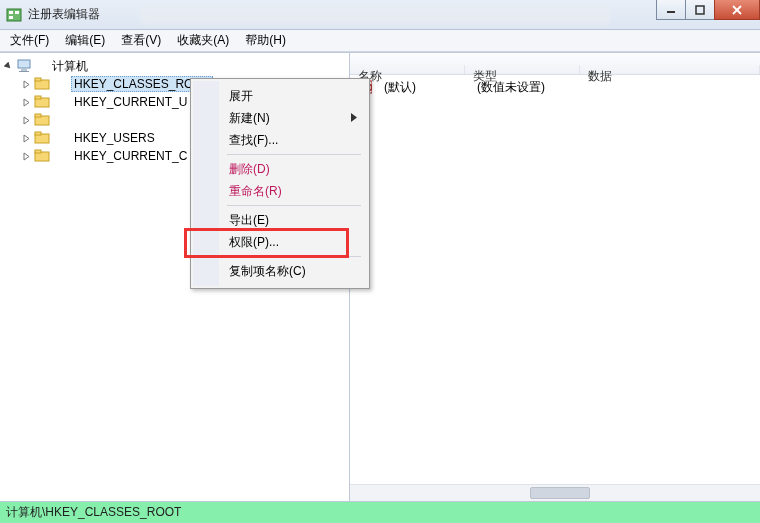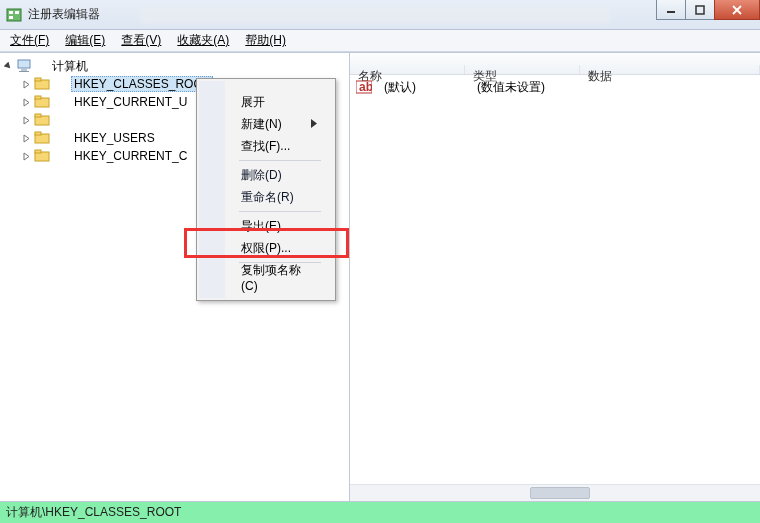"文件(F)" .menubar { text-decoration: underline -> none }
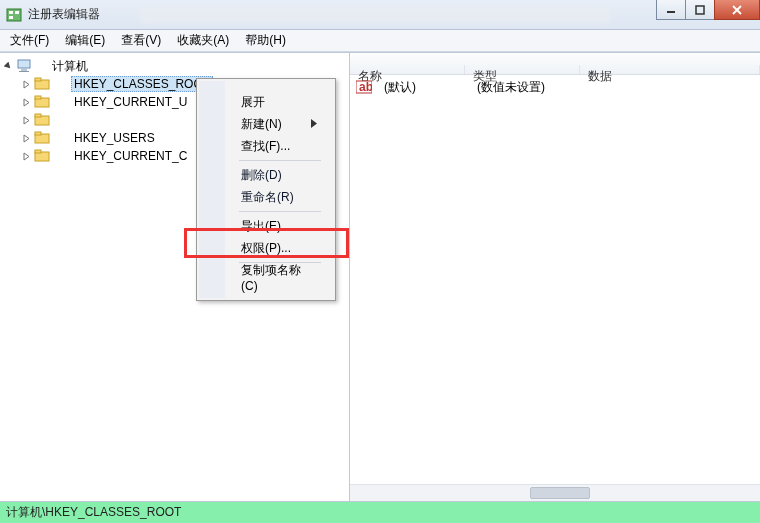"展开" .context-menu { margin-left: 6px -> none; padding: 12px -> 6px; width: 140px -> 180px }
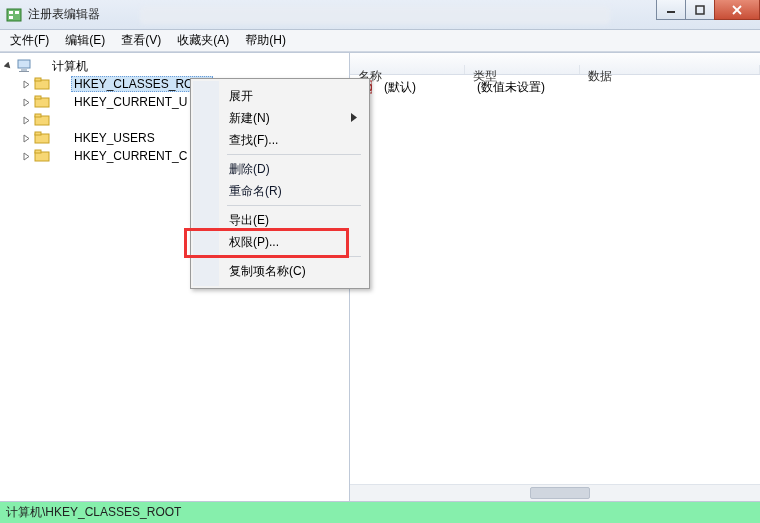"删除(D)" .ctx-item.disabled { color: #0f172a -> #be185d }
